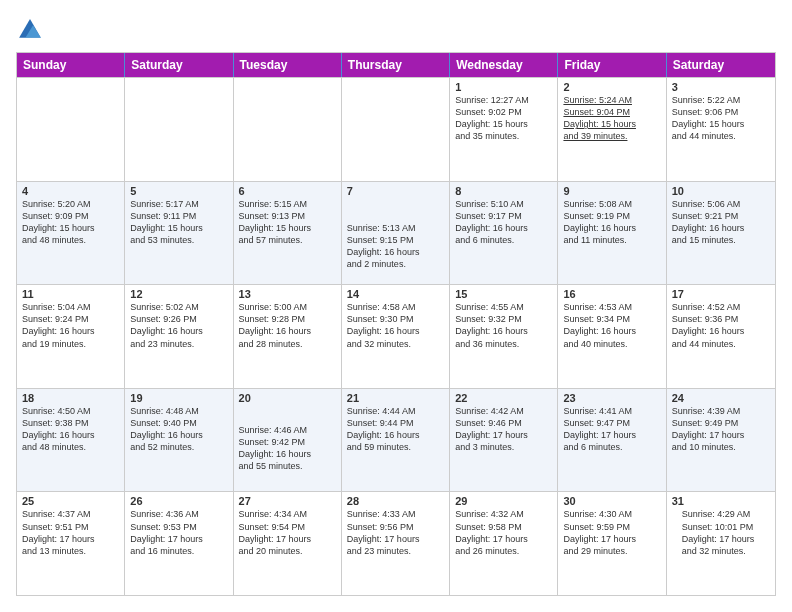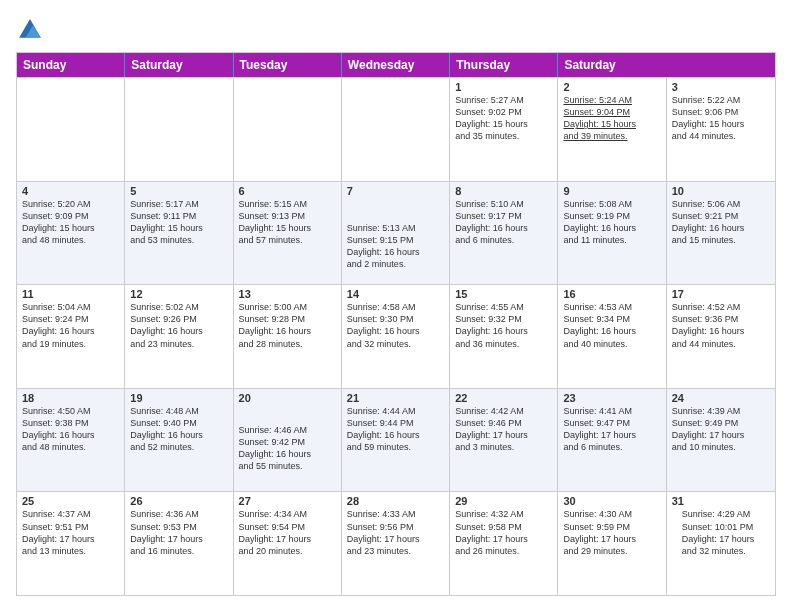"Wednesday" div.cal-header-cell { order: before "Thursday" -> after "Thursday" }
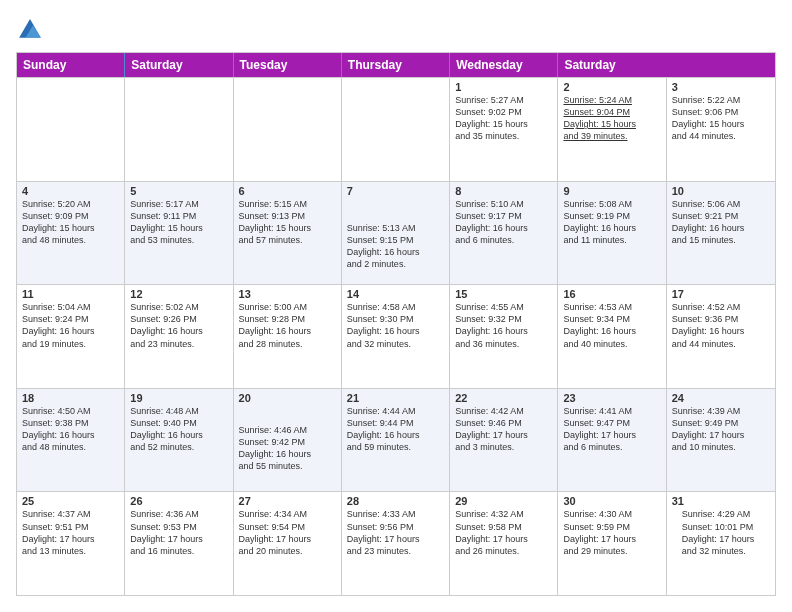"Friday" div.cal-header-cell { html: none -> <div>Friday</div> }
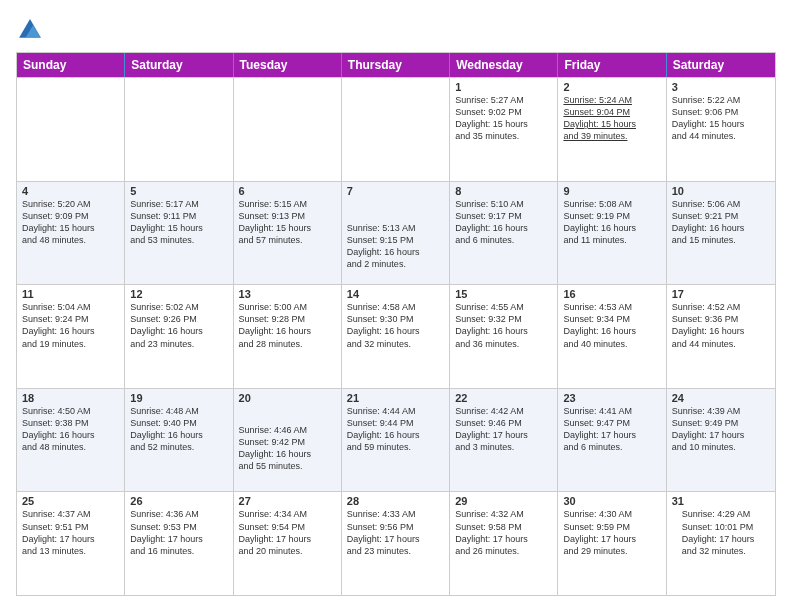"Sunrise: 5:27 AM" div.day-info { text: 5:27 -> 12:27 }
